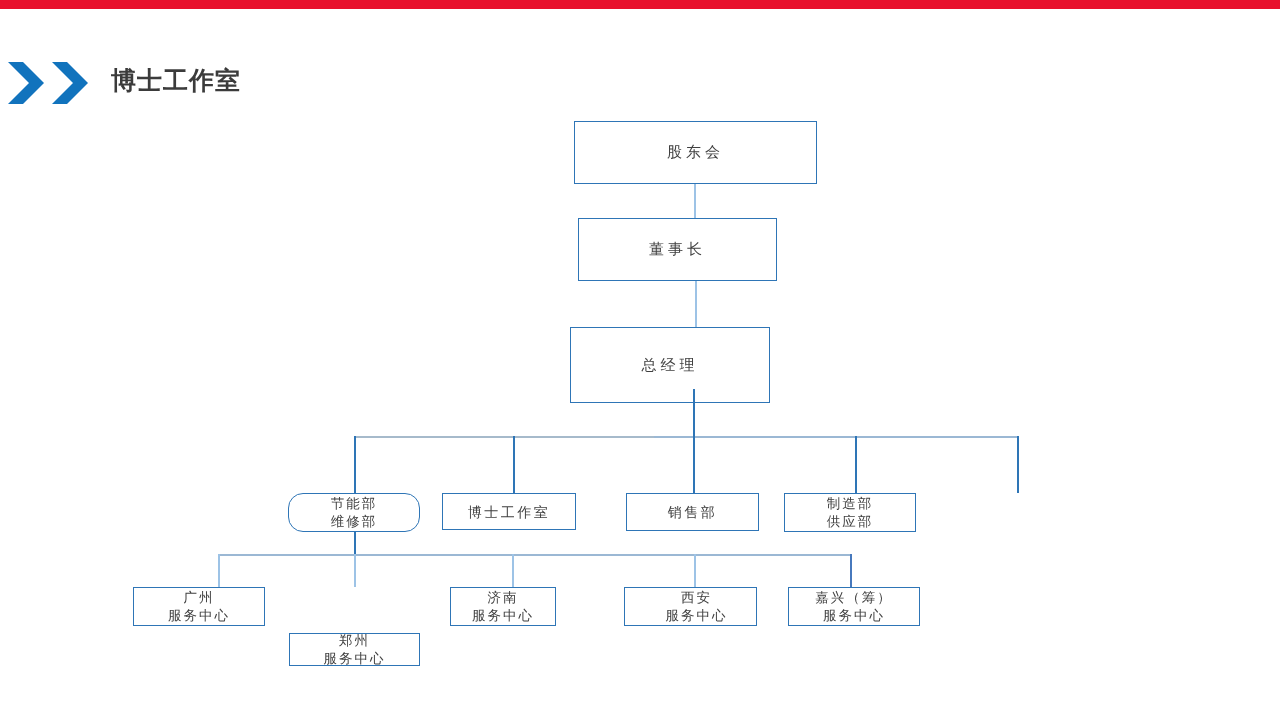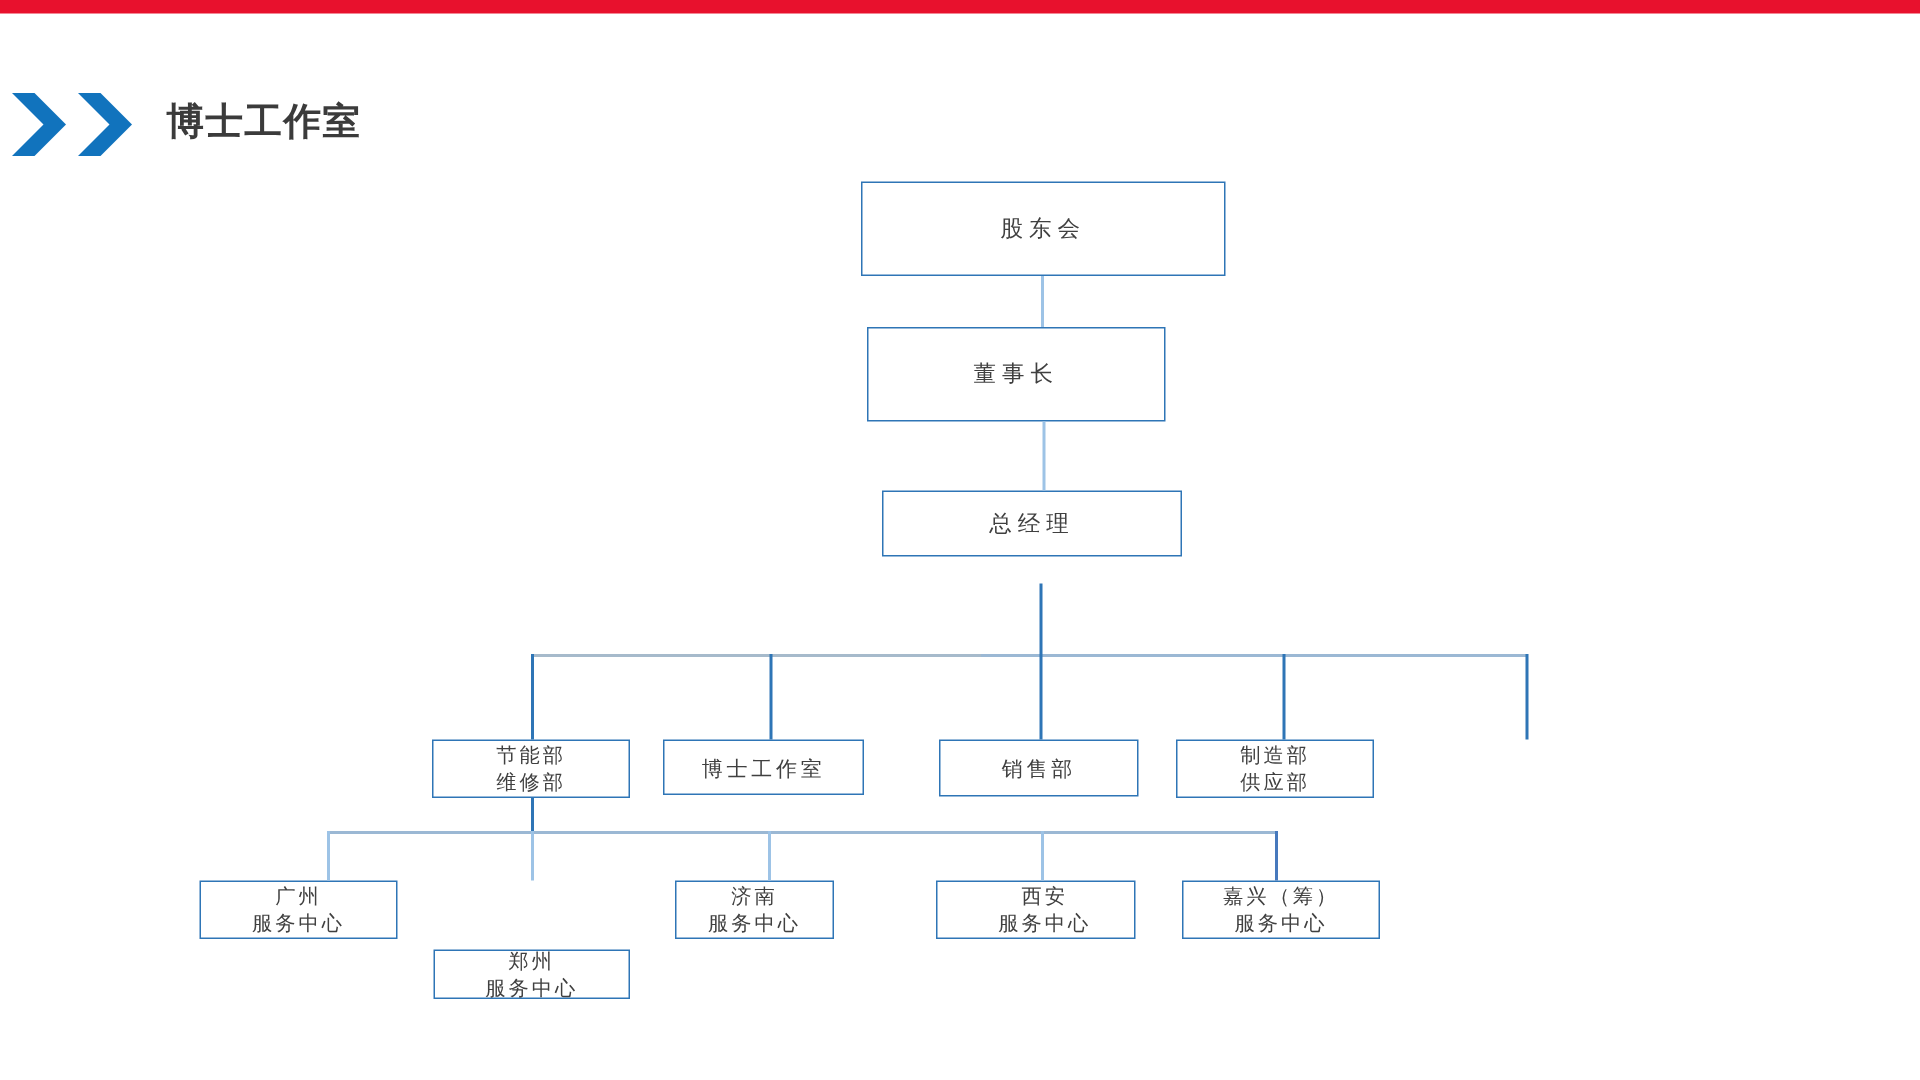"总经理" div.node { height: 44px -> 76px; left: 588px -> 570px }
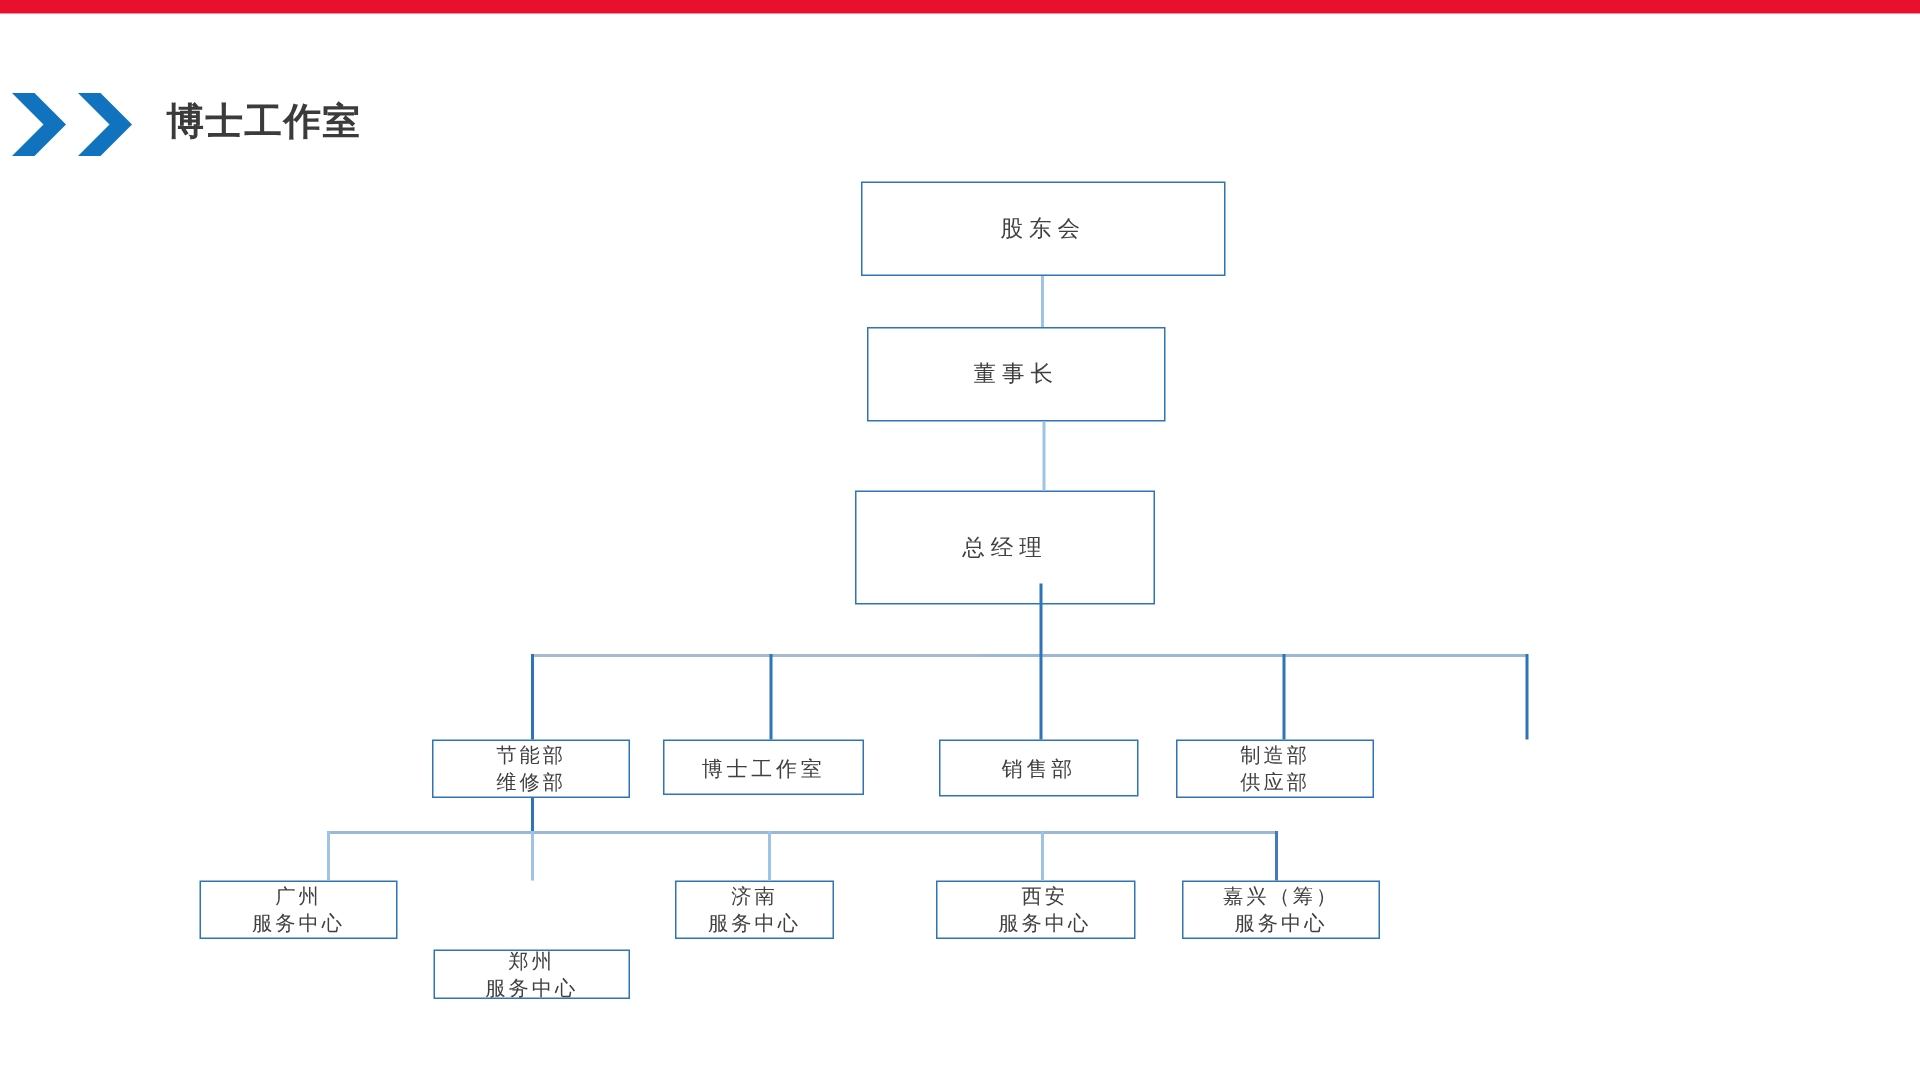"节能部" div.node { border-radius: none -> 15px }
